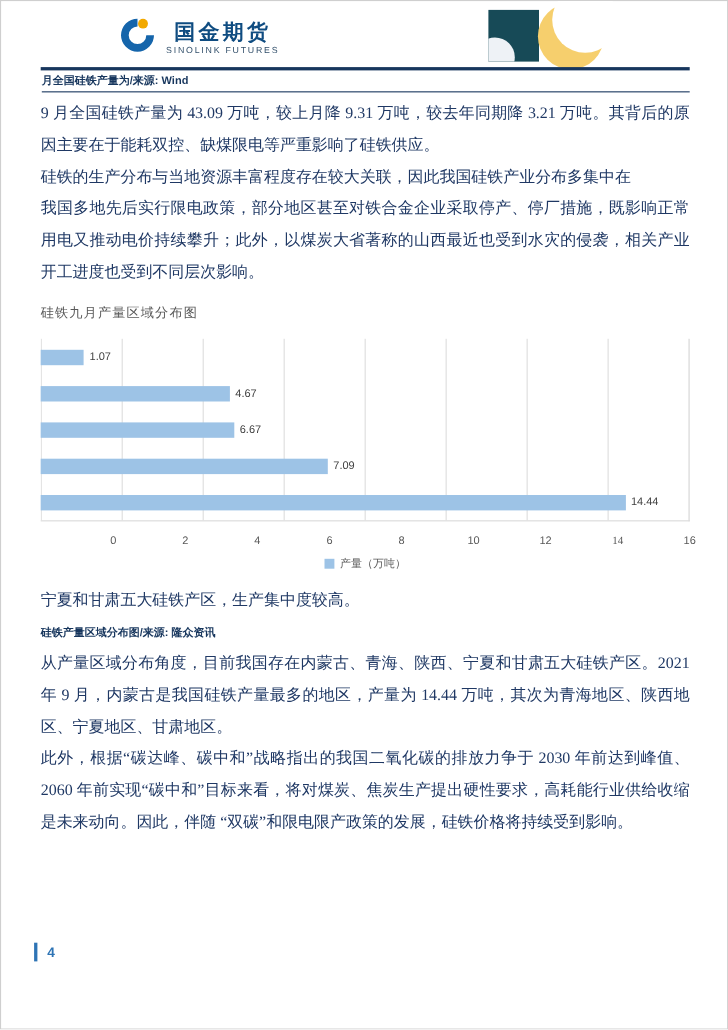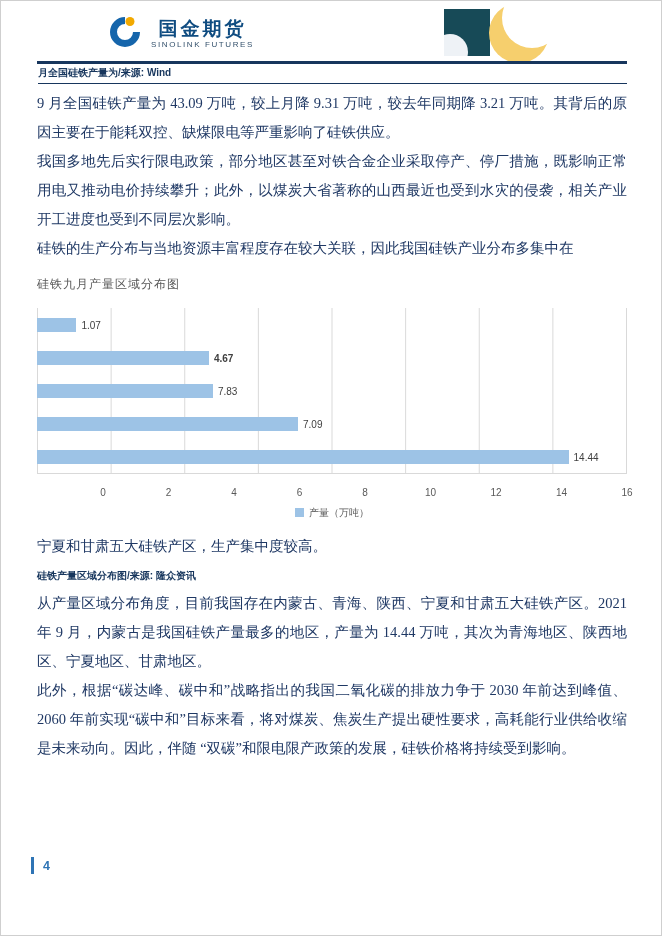"我国多地先后实行限电政策，部分地区甚至对铁合金企业采取停产、停厂措施，既影响正常" p { order: before "硅铁的生产分布与当地资源丰富程度存在较大关联，因此我国硅铁产业分布多集中在" -> after "硅铁的生产分布与当地资源丰富程度存在较大关联，因此我国硅铁产业分布多集中在" }
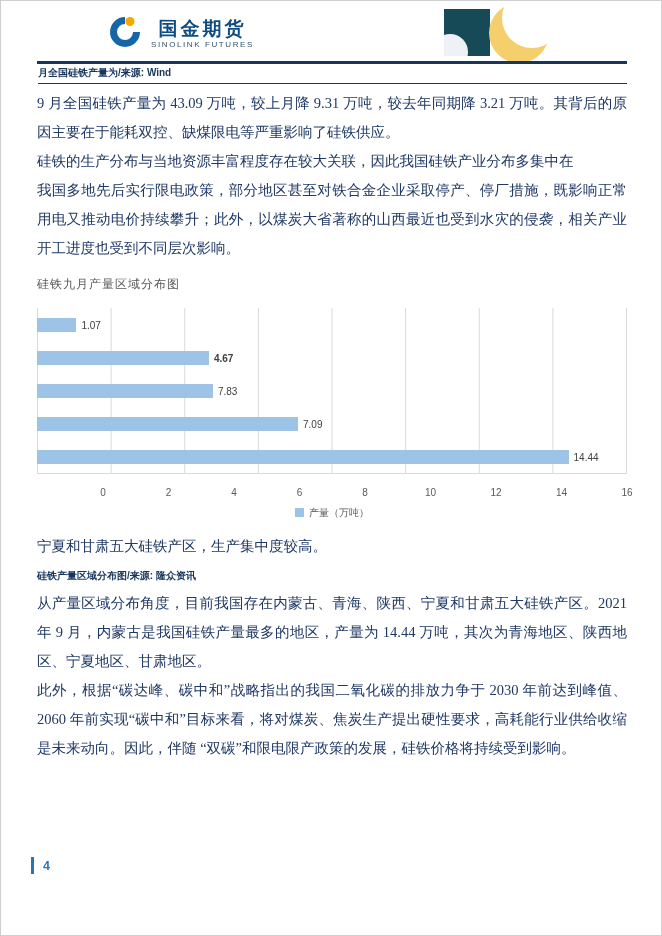"4.67" span.bar-val { font-weight: bold -> none }
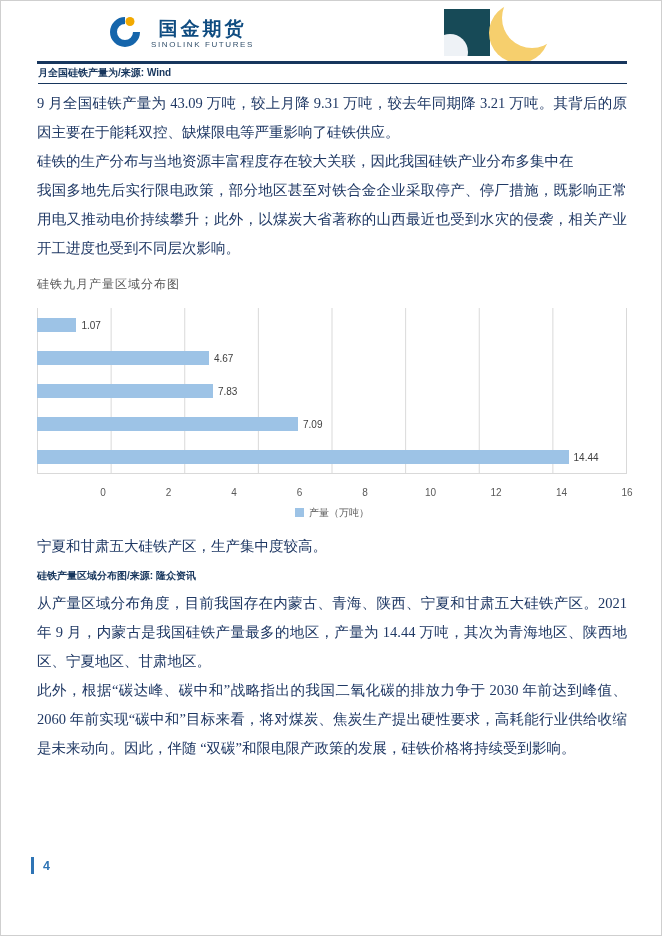"7.83" span.bar-val { text: 7.83 -> 6.67 }
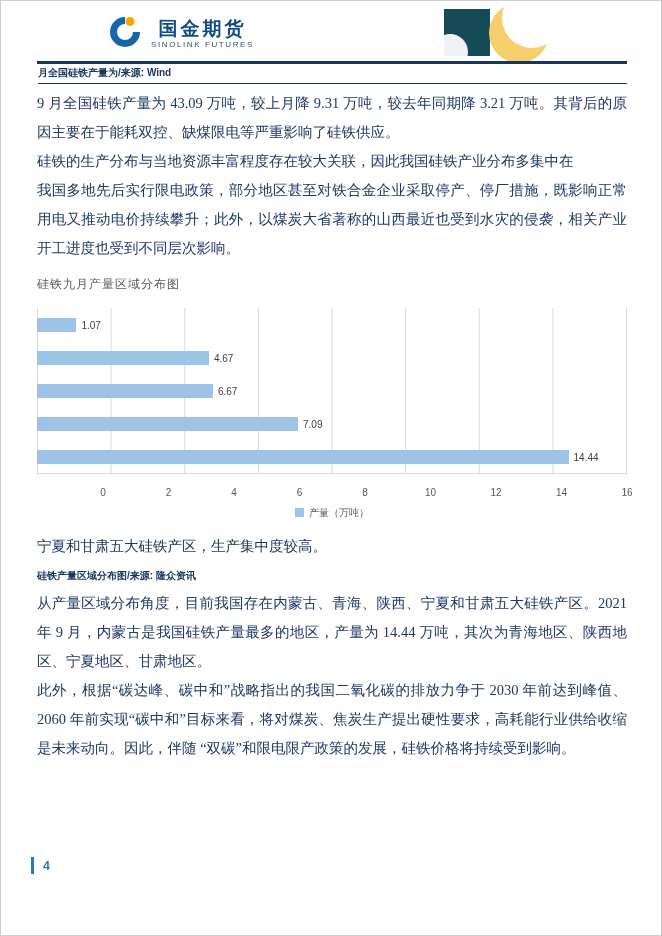"14" span.xtick { font-family: none -> Liberation Serif, serif }
